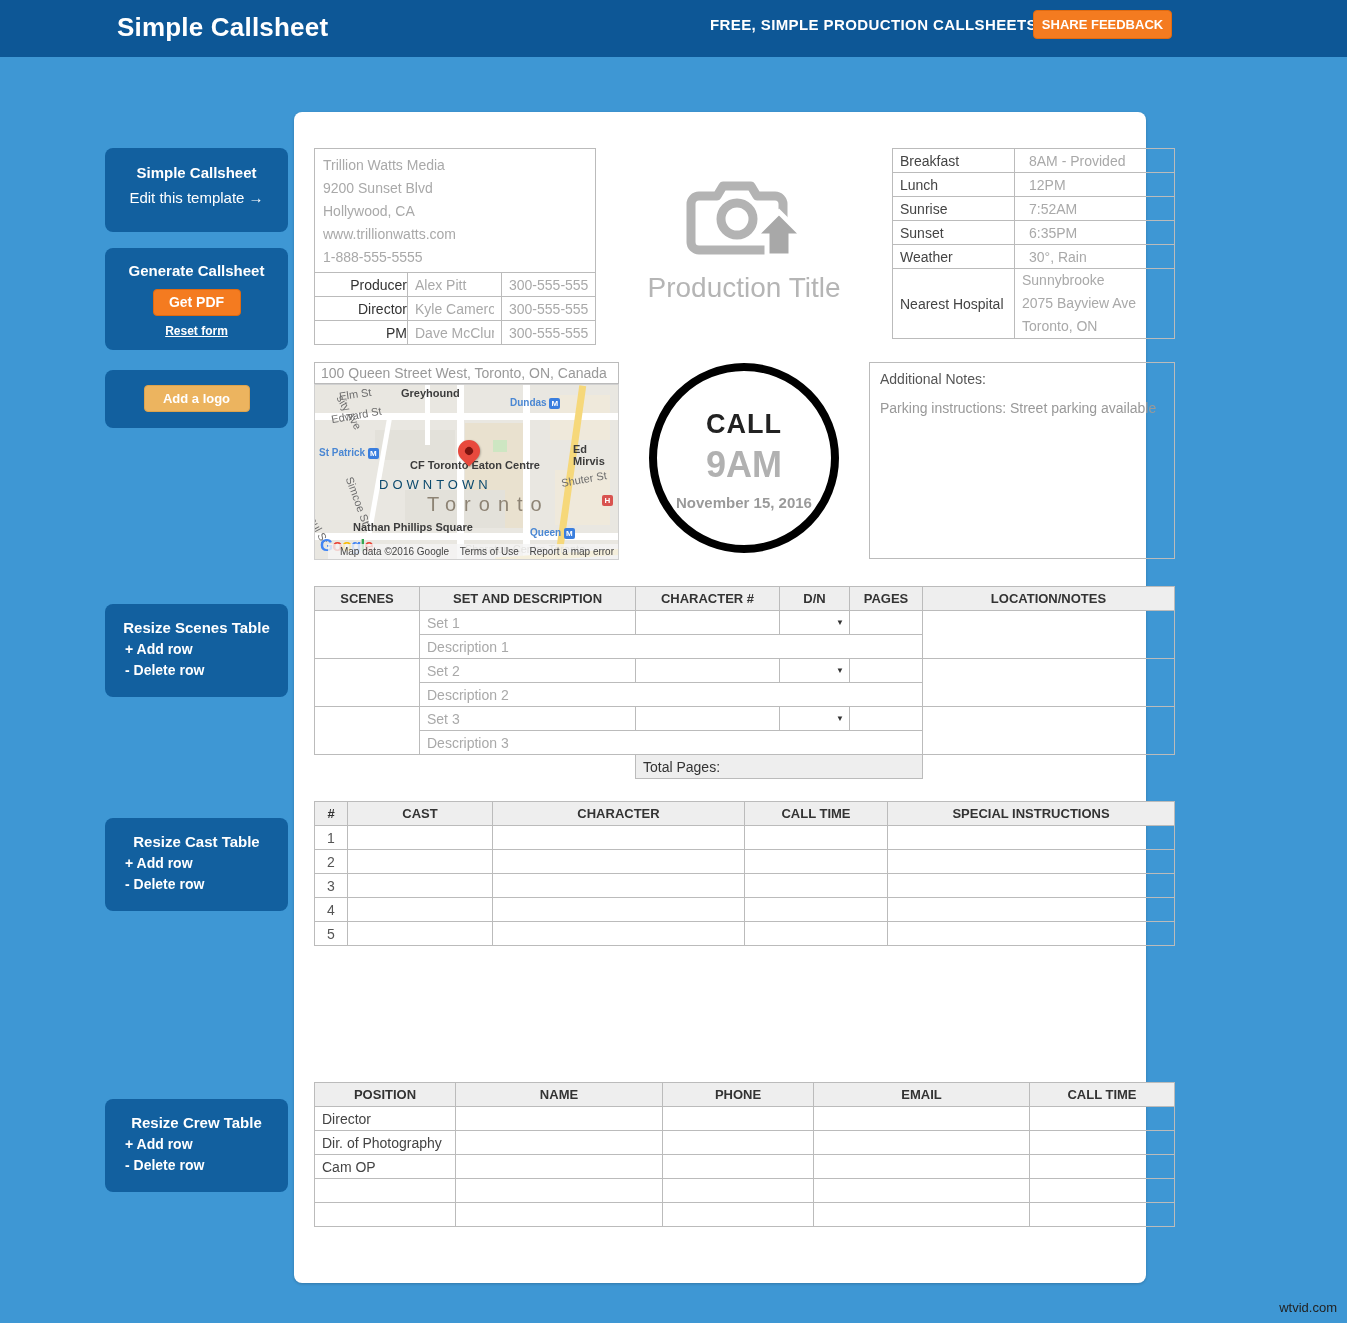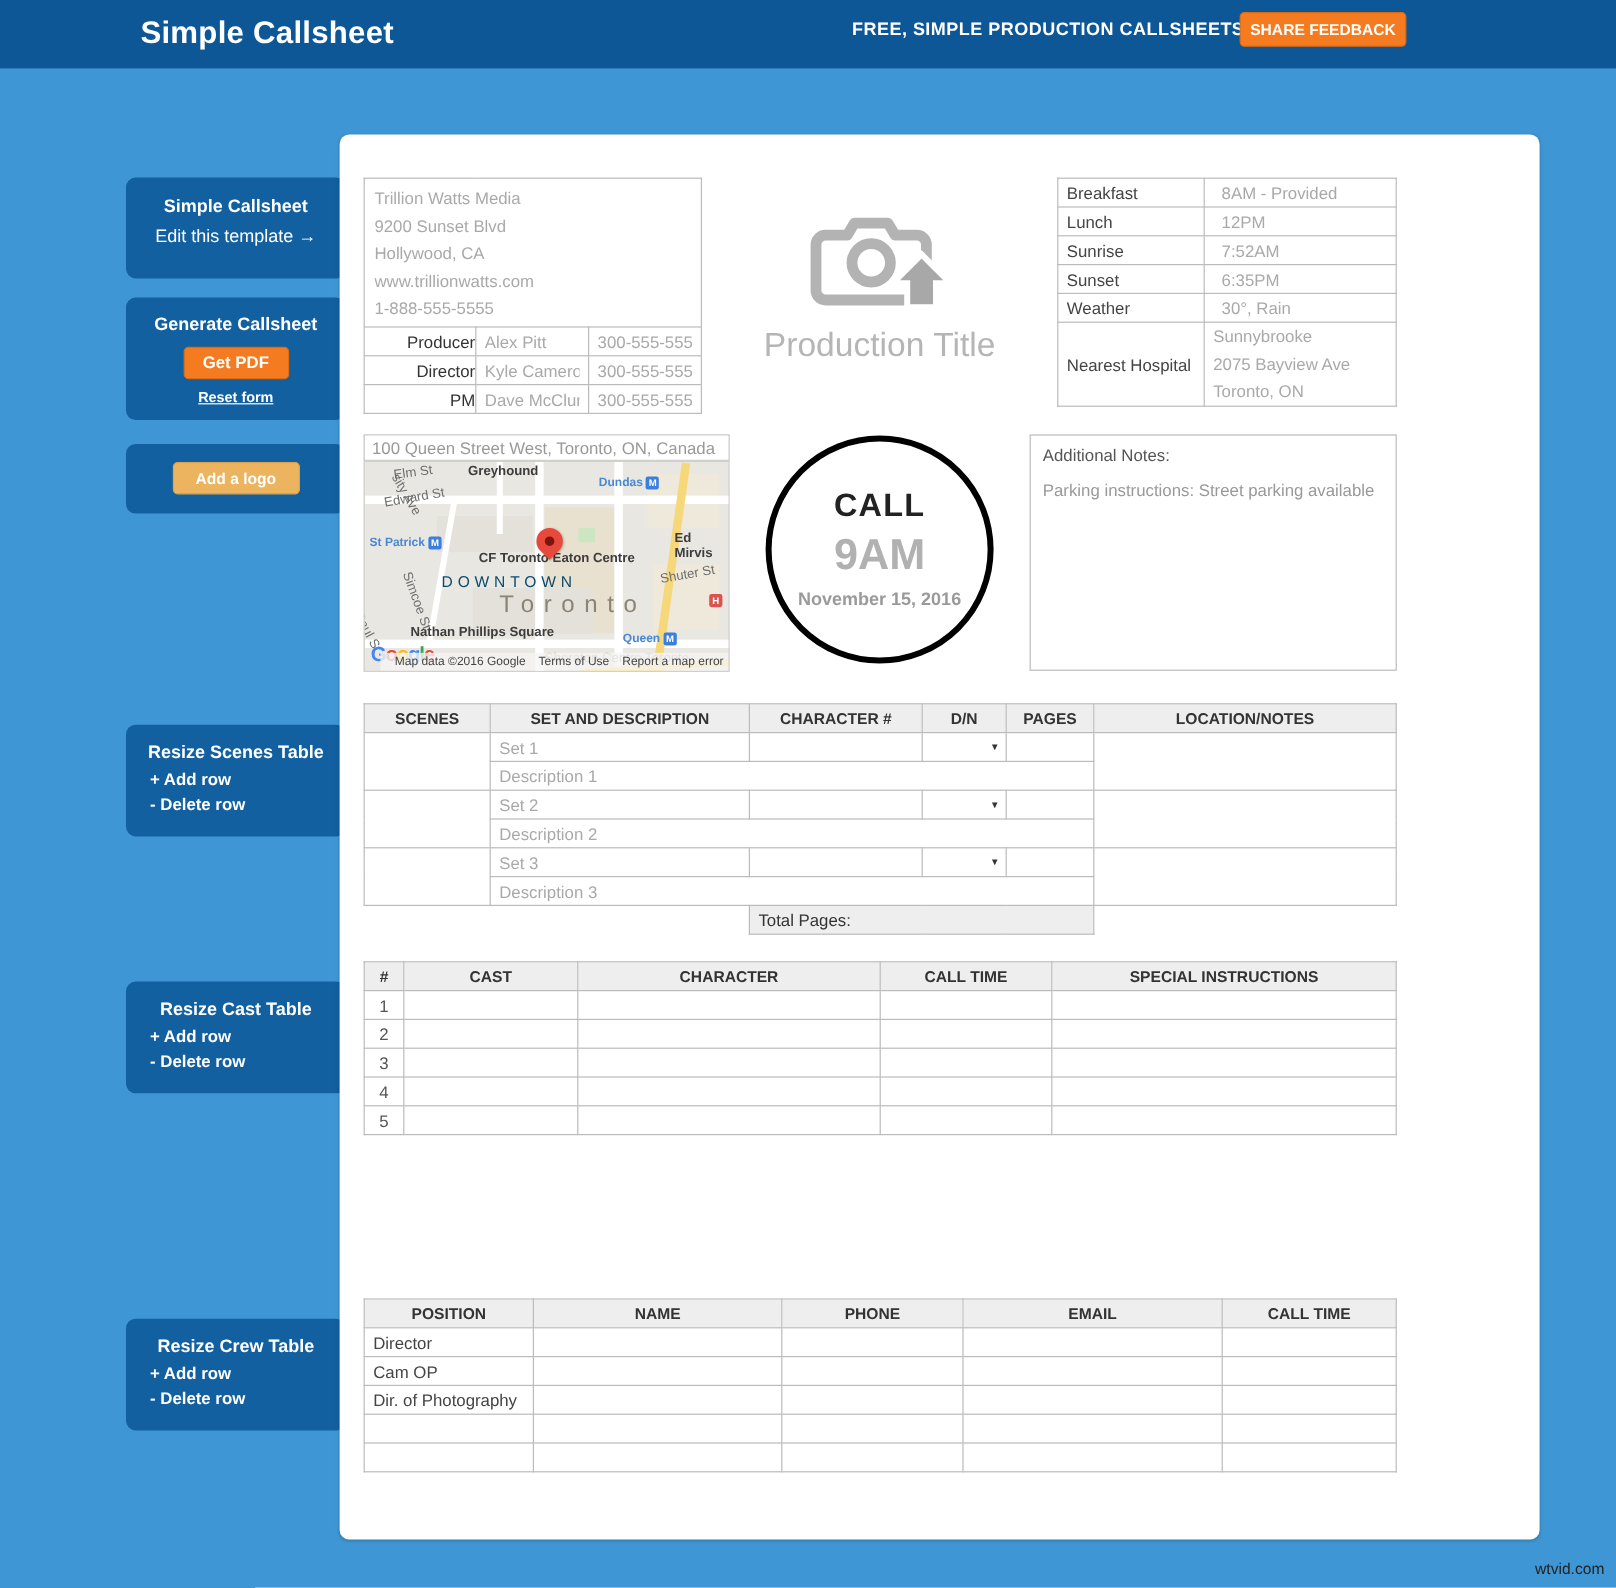"Trillion Watts Media" .card { left: 283px -> 294px; width: 1000px -> 852px }
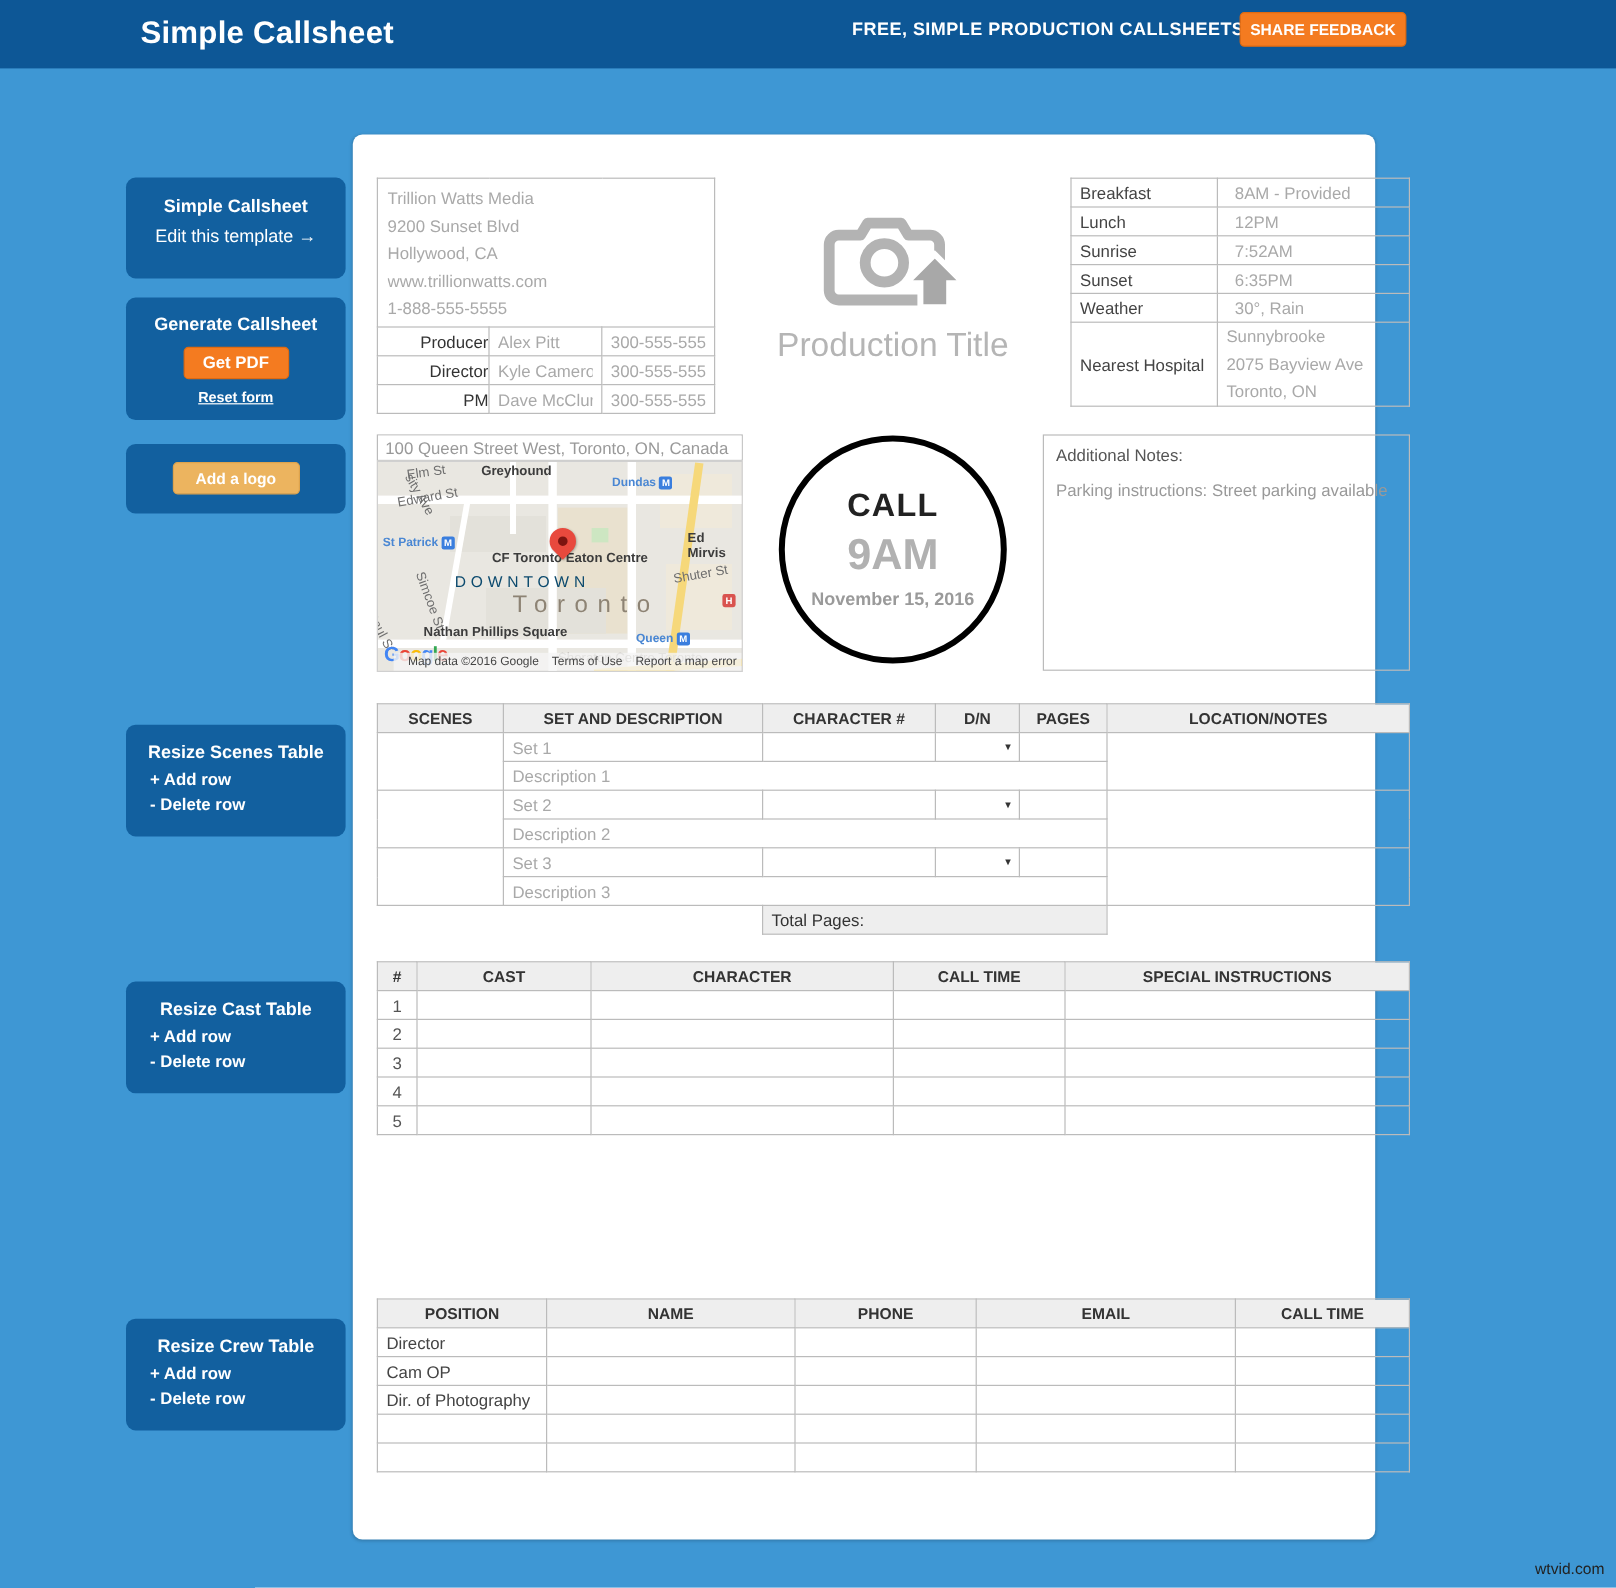"CALL" .call-circle { border: 5px solid #000000 -> 8px solid #000000 }
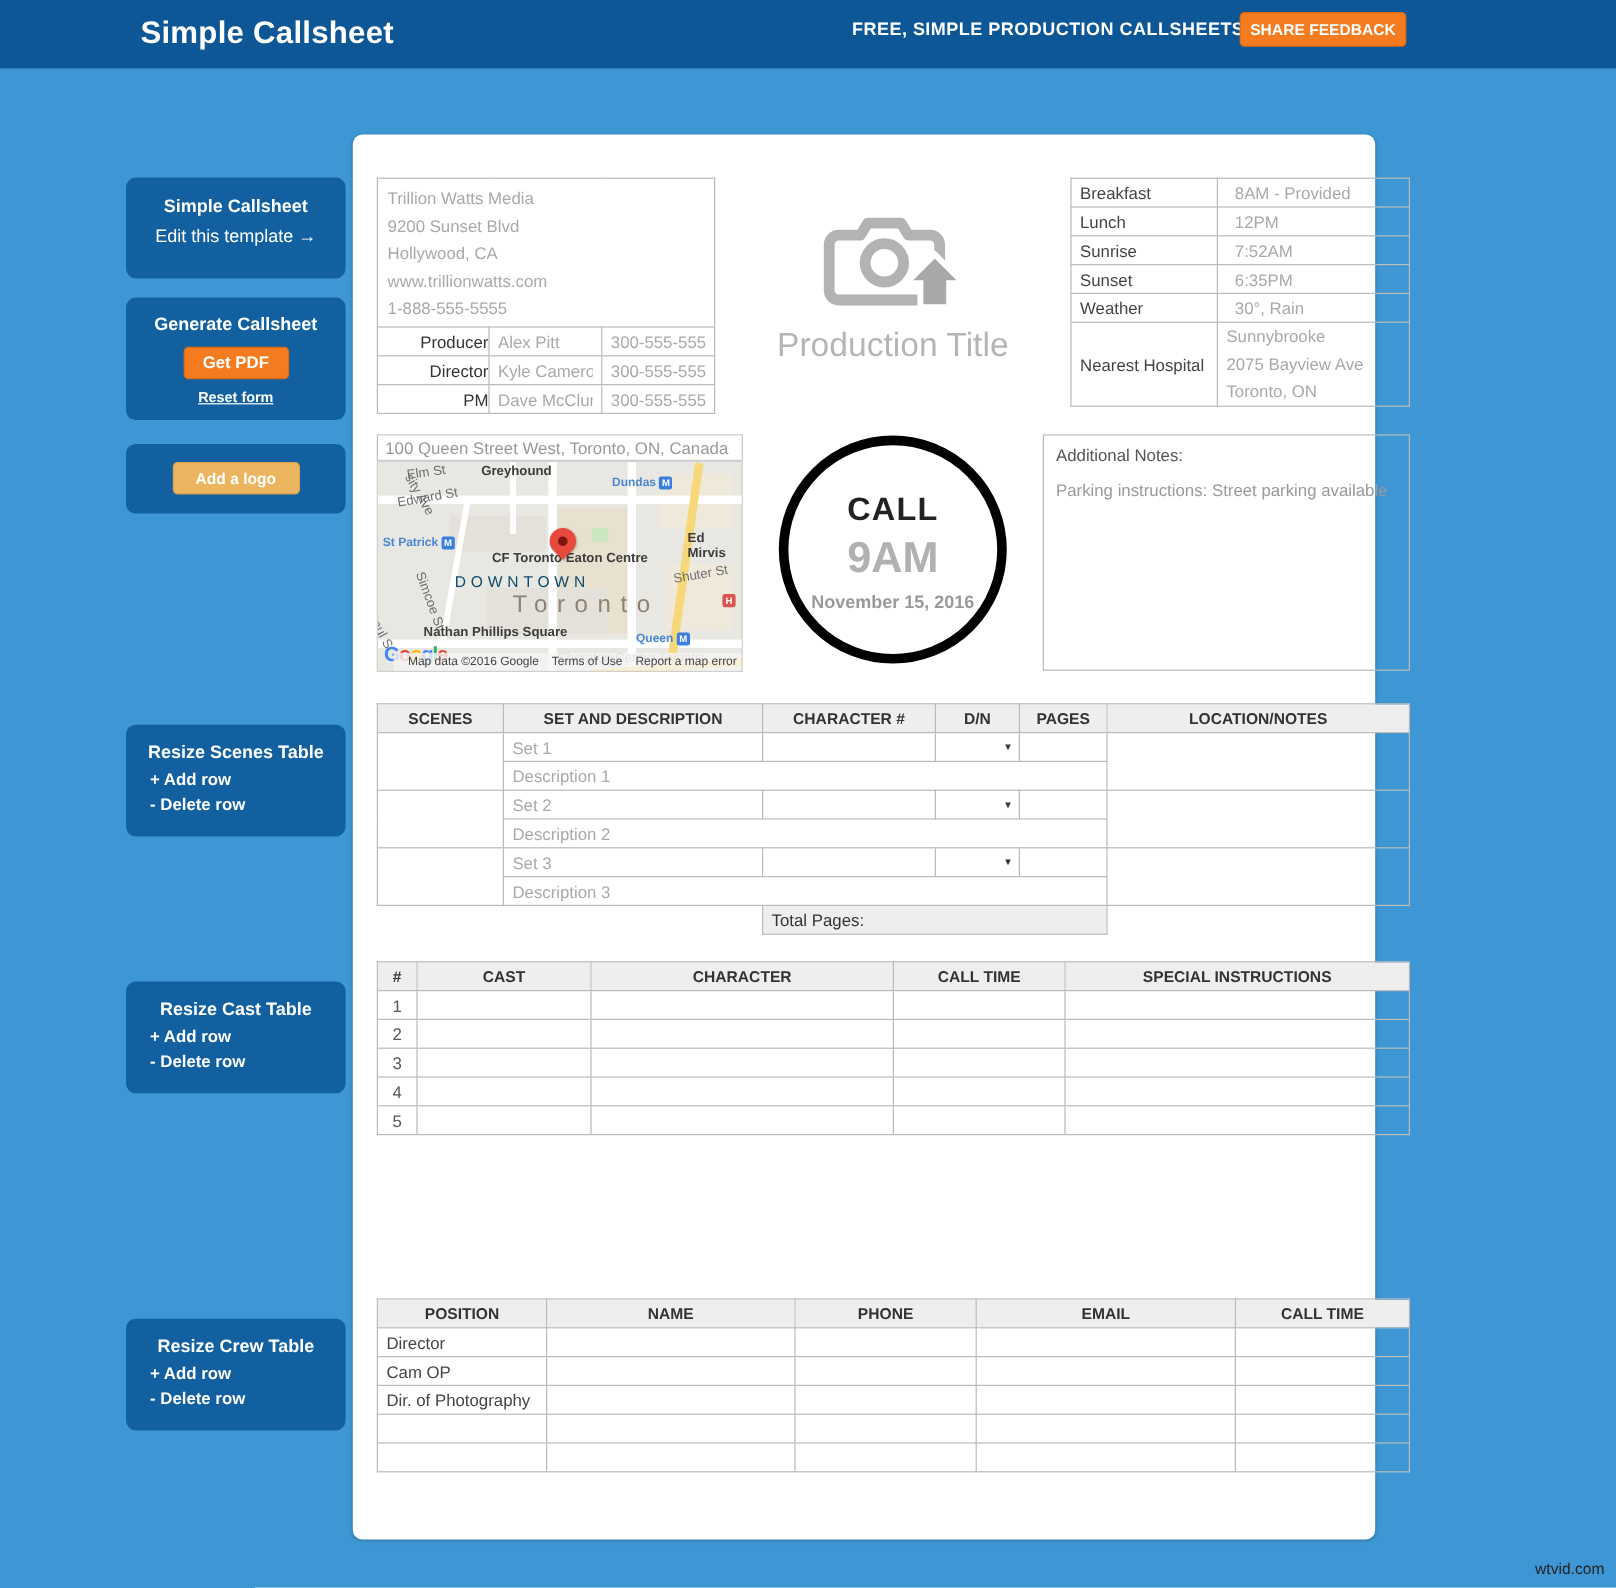"Cam OP" tr { order: before "Dir. of Photography" -> after "Dir. of Photography" }
